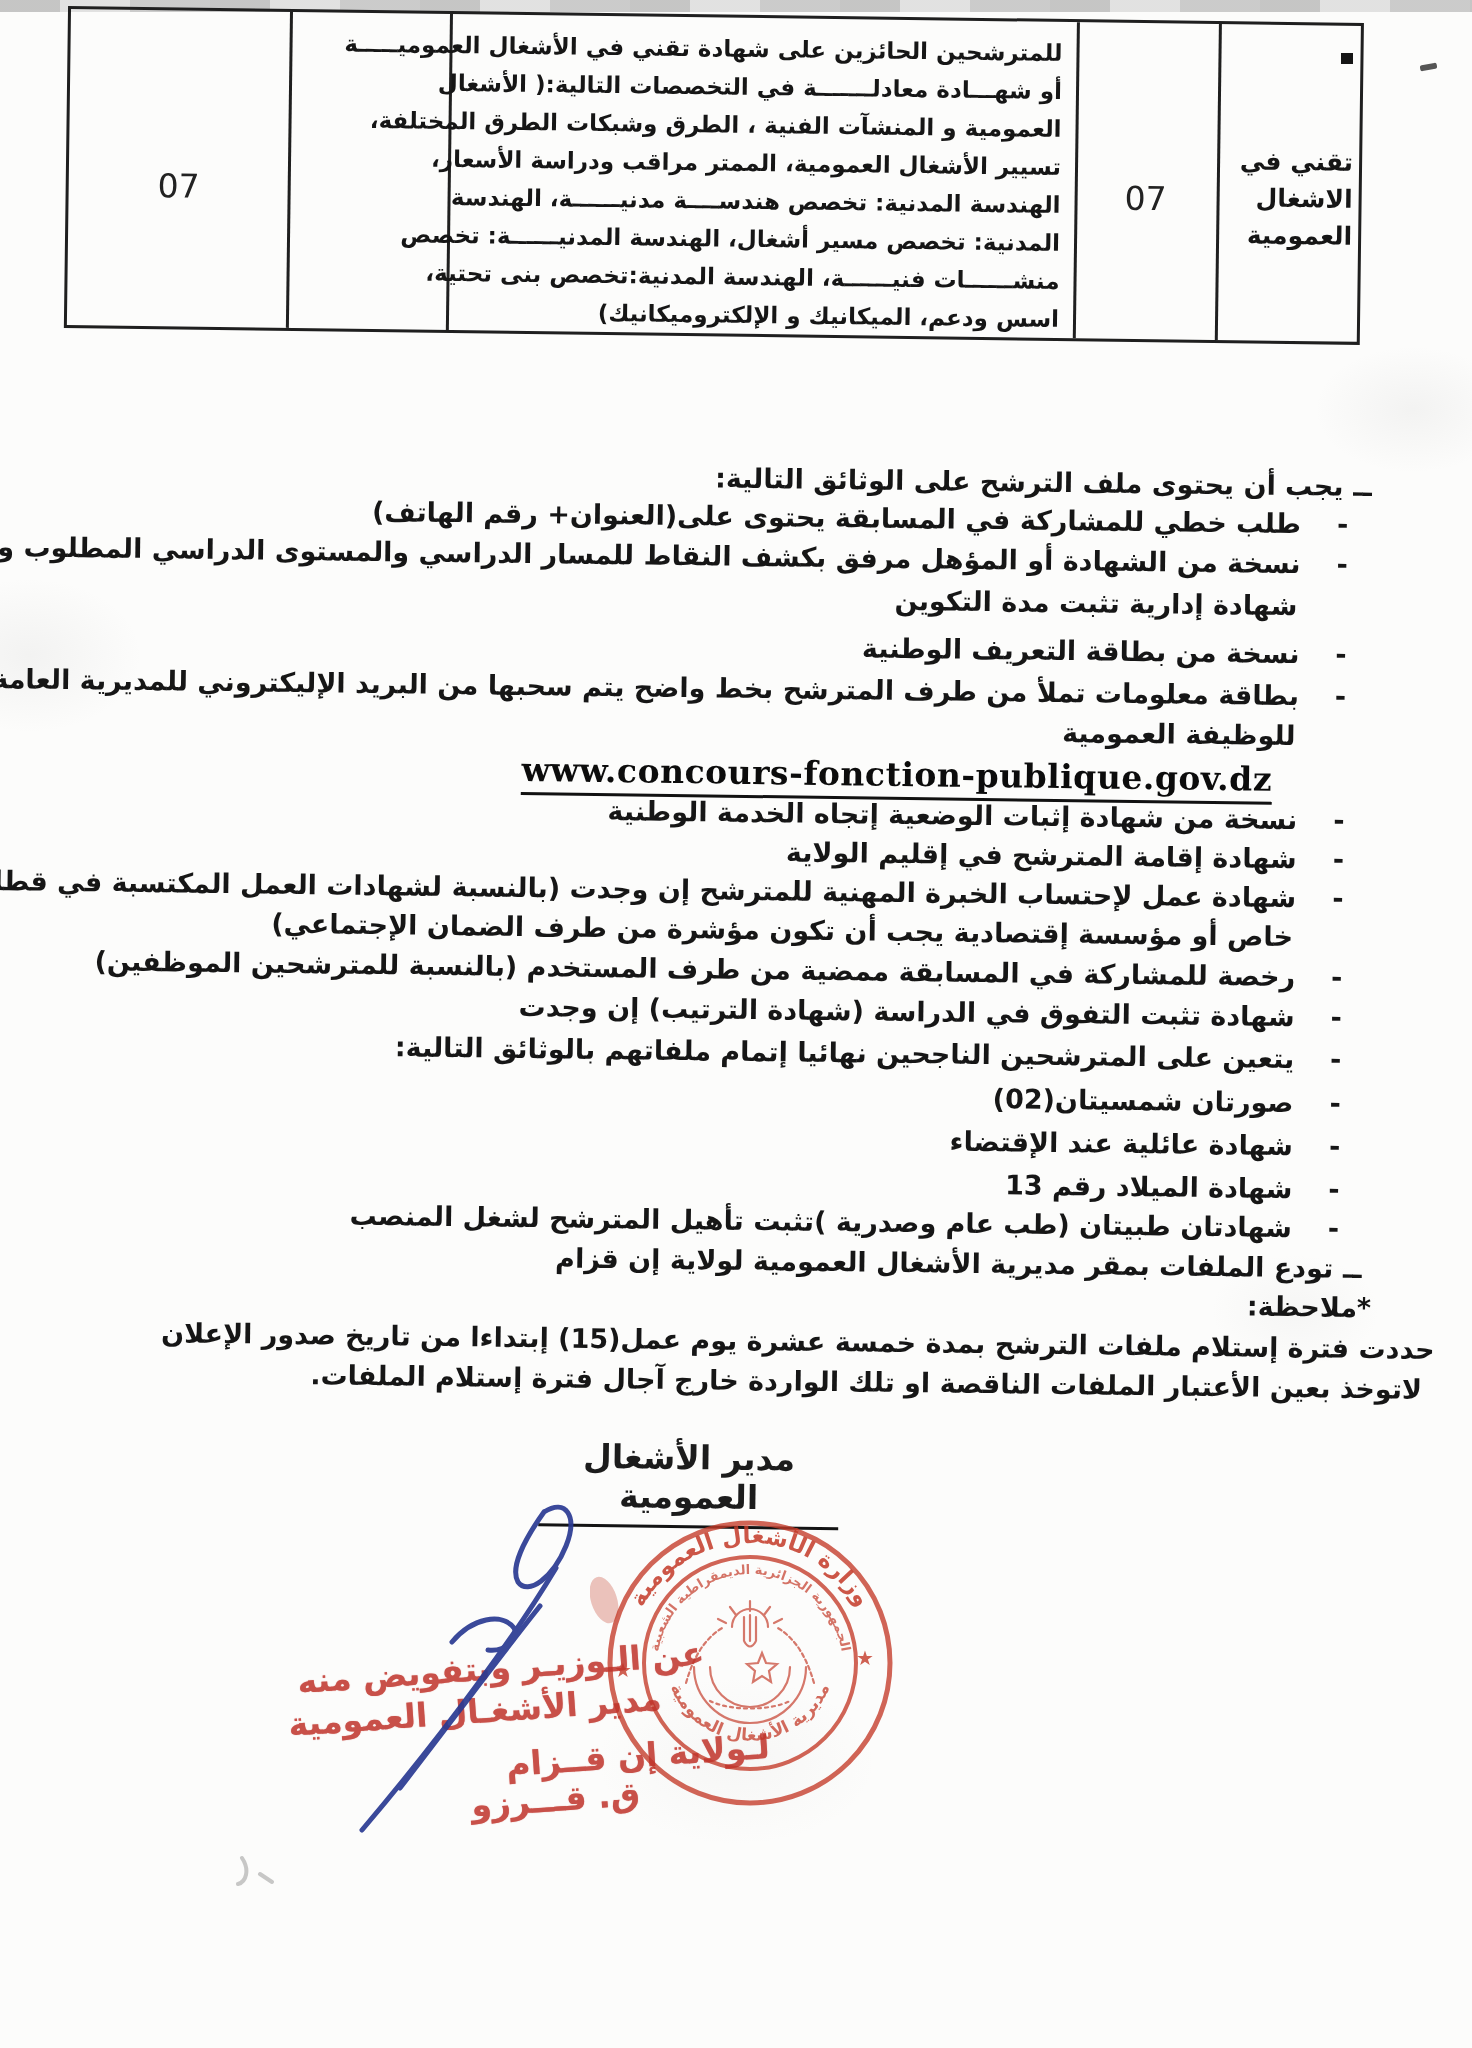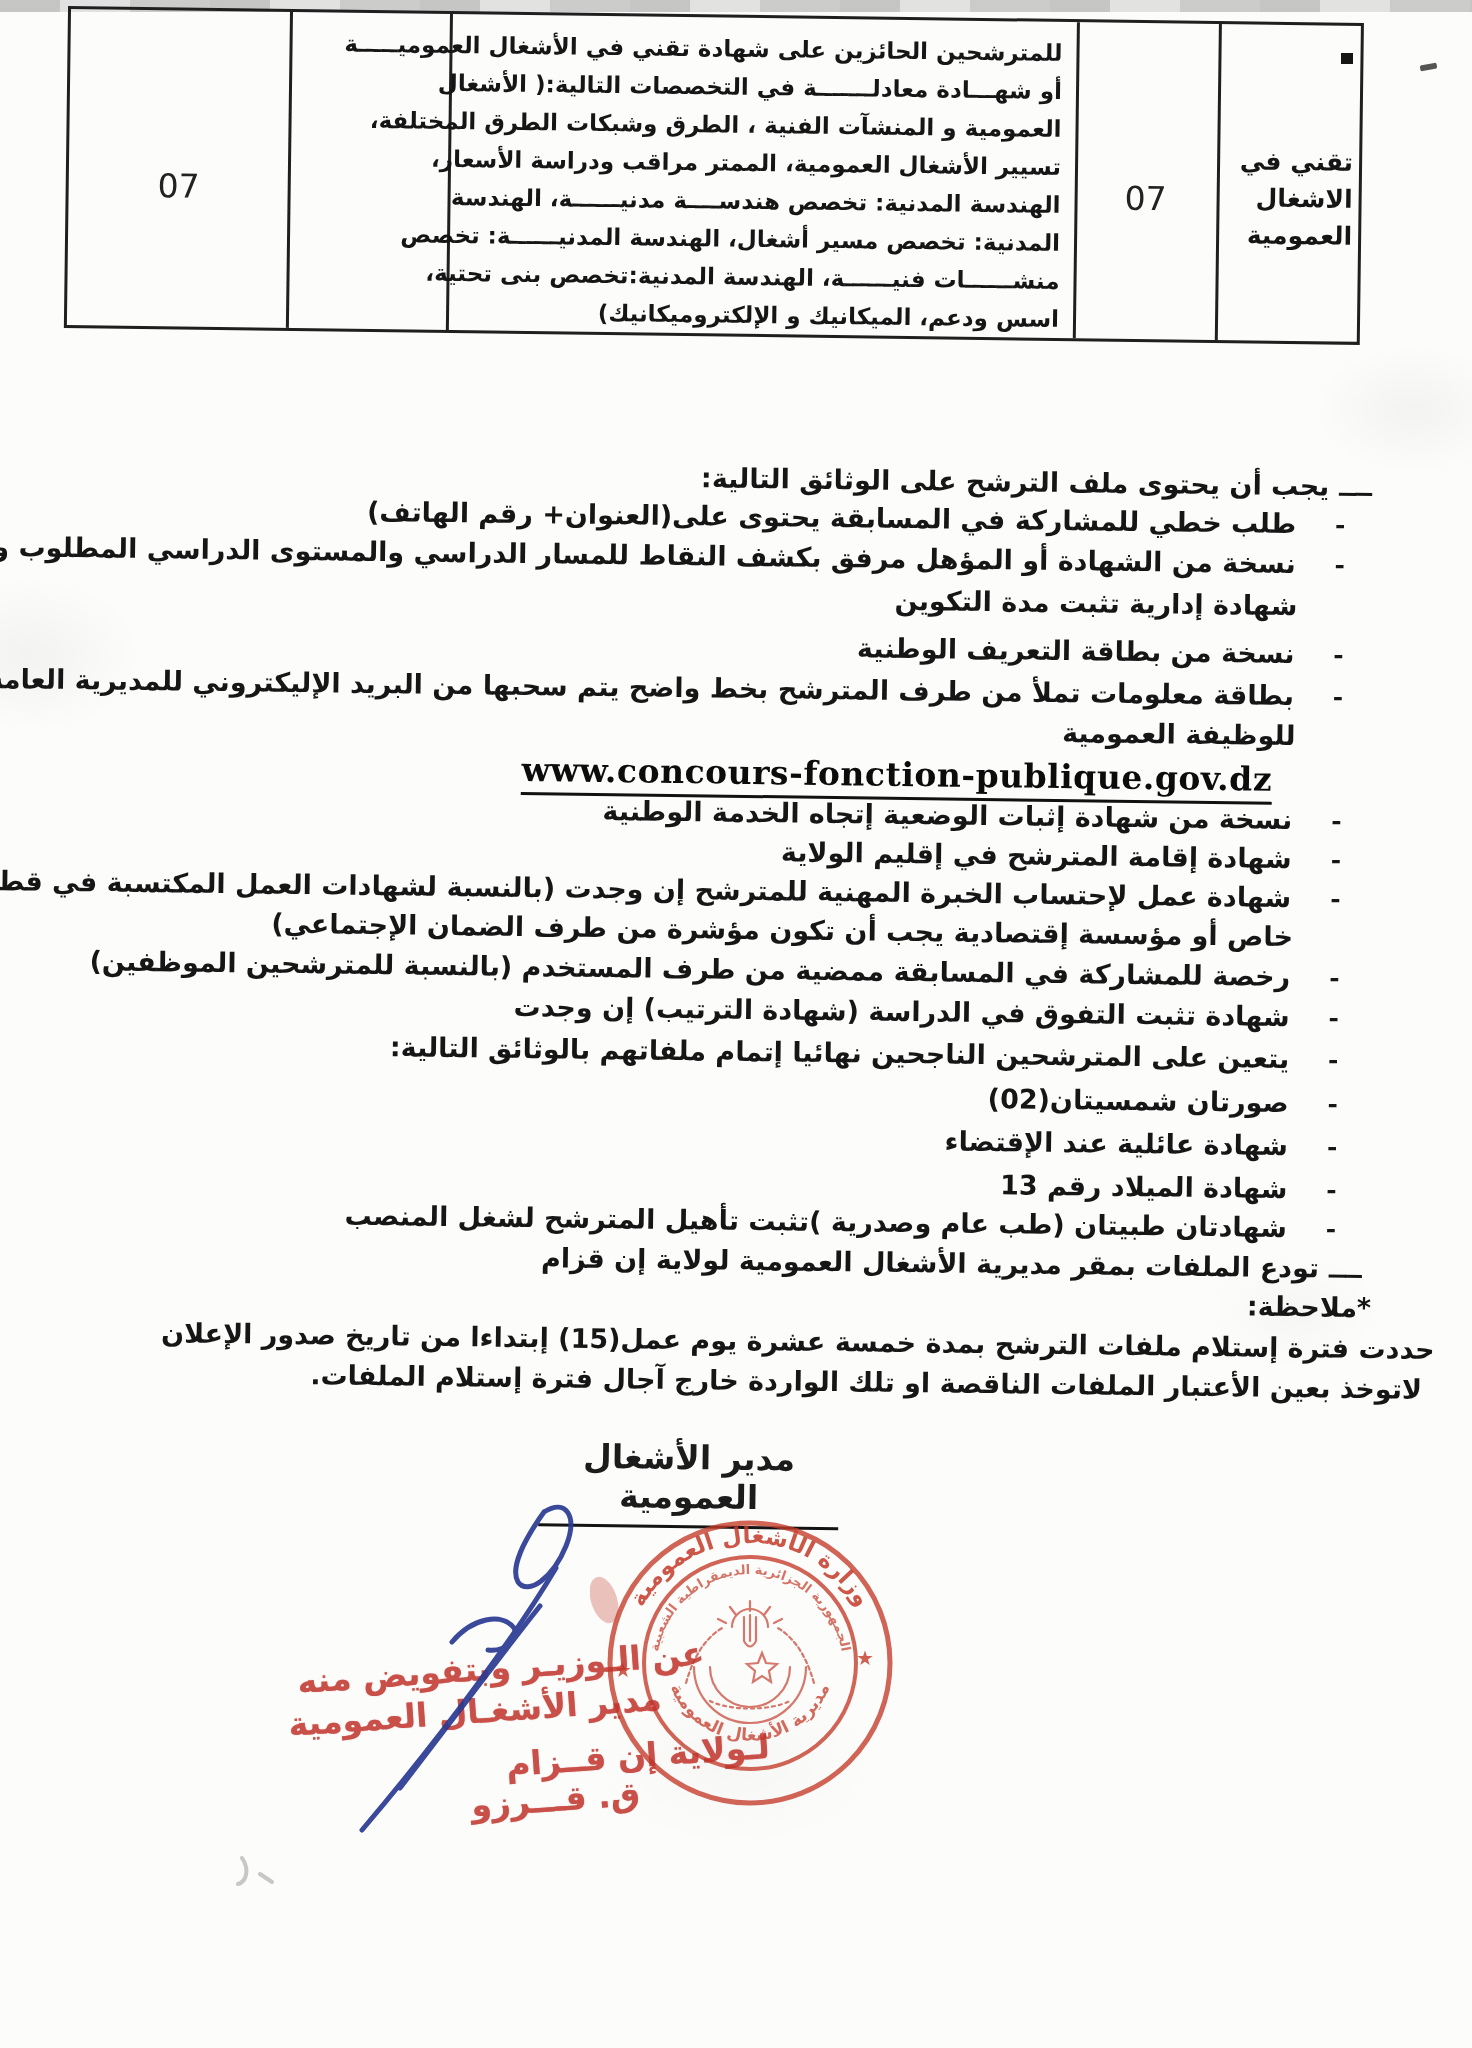"ــ" .ln .dash { font-family: Liberation Mono, monospace -> none }
